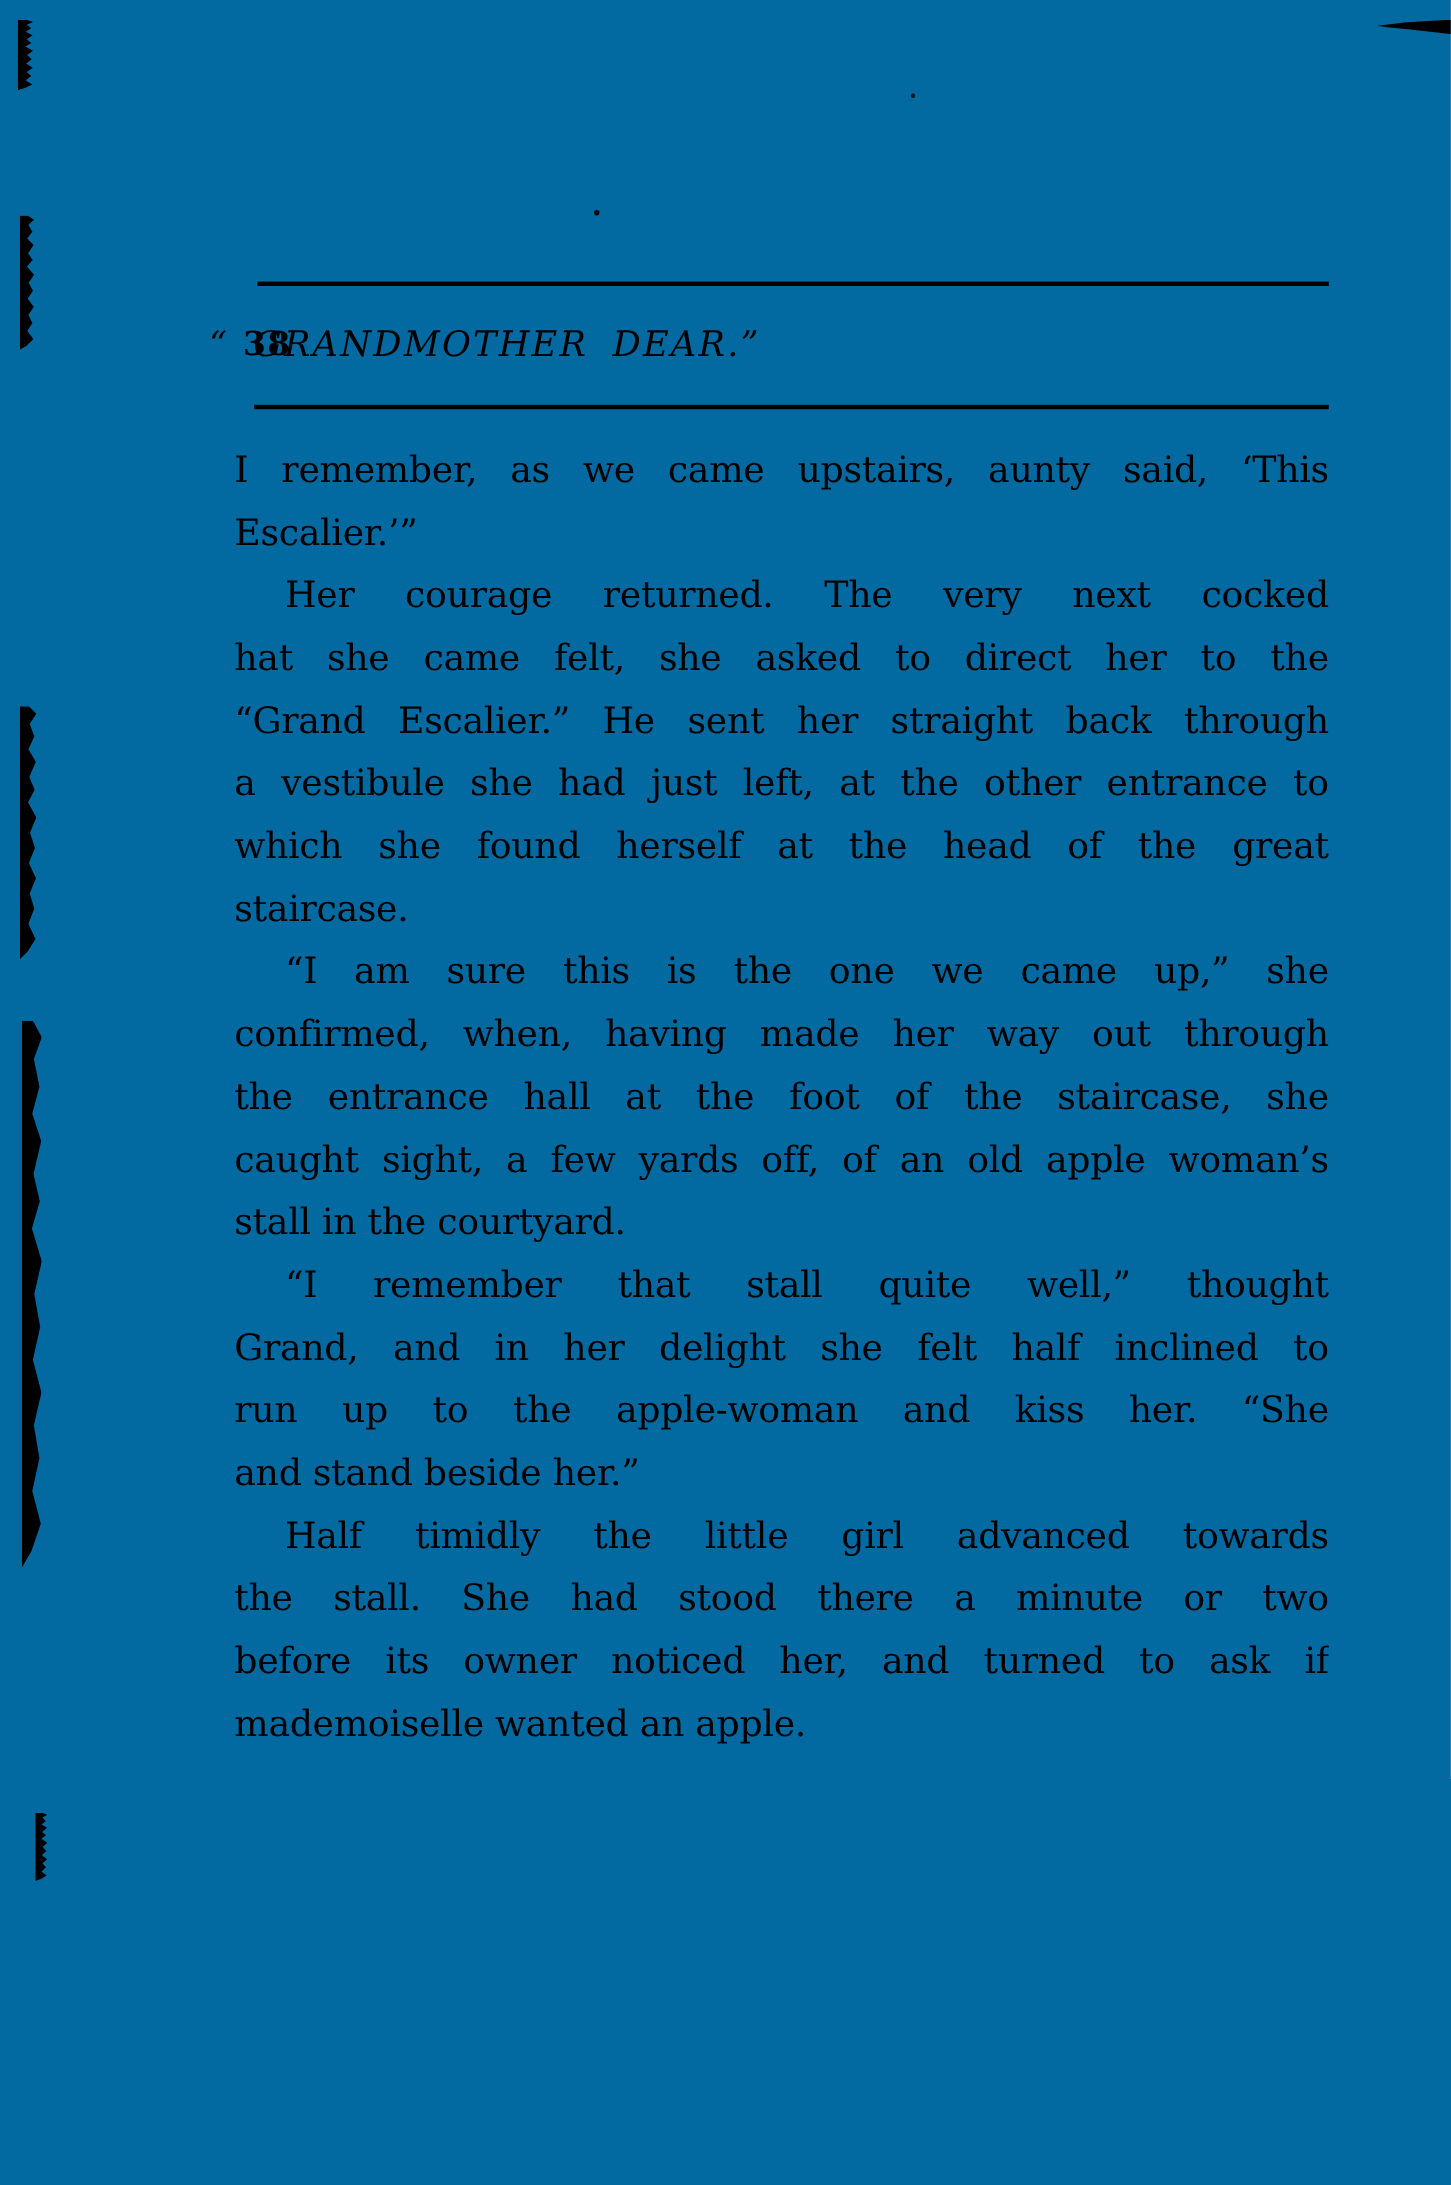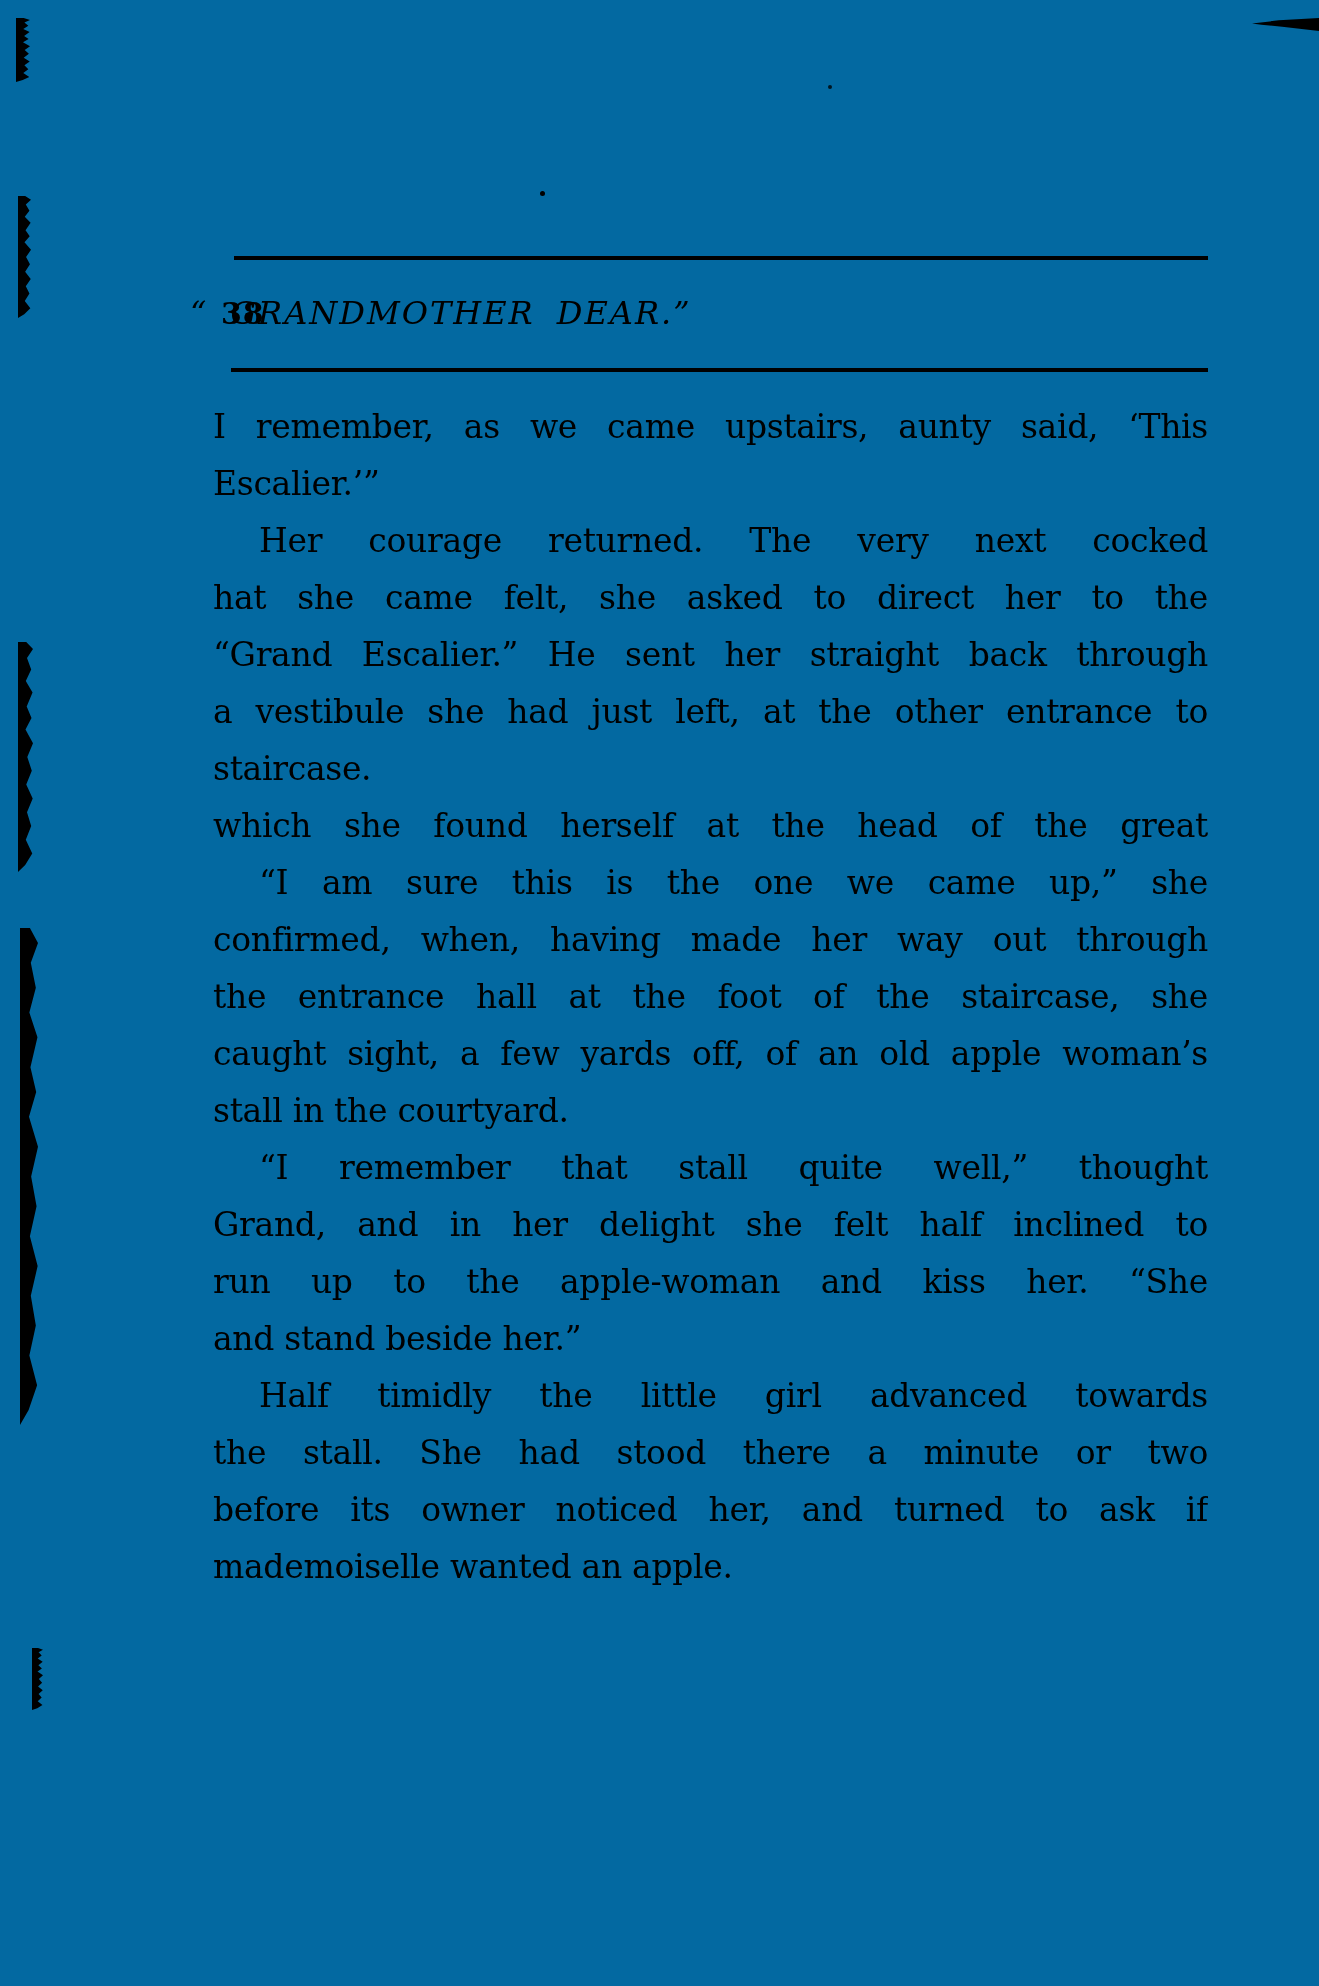"staircase." div.line { order: before "which she found herself at" -> after "which she found herself at" }
